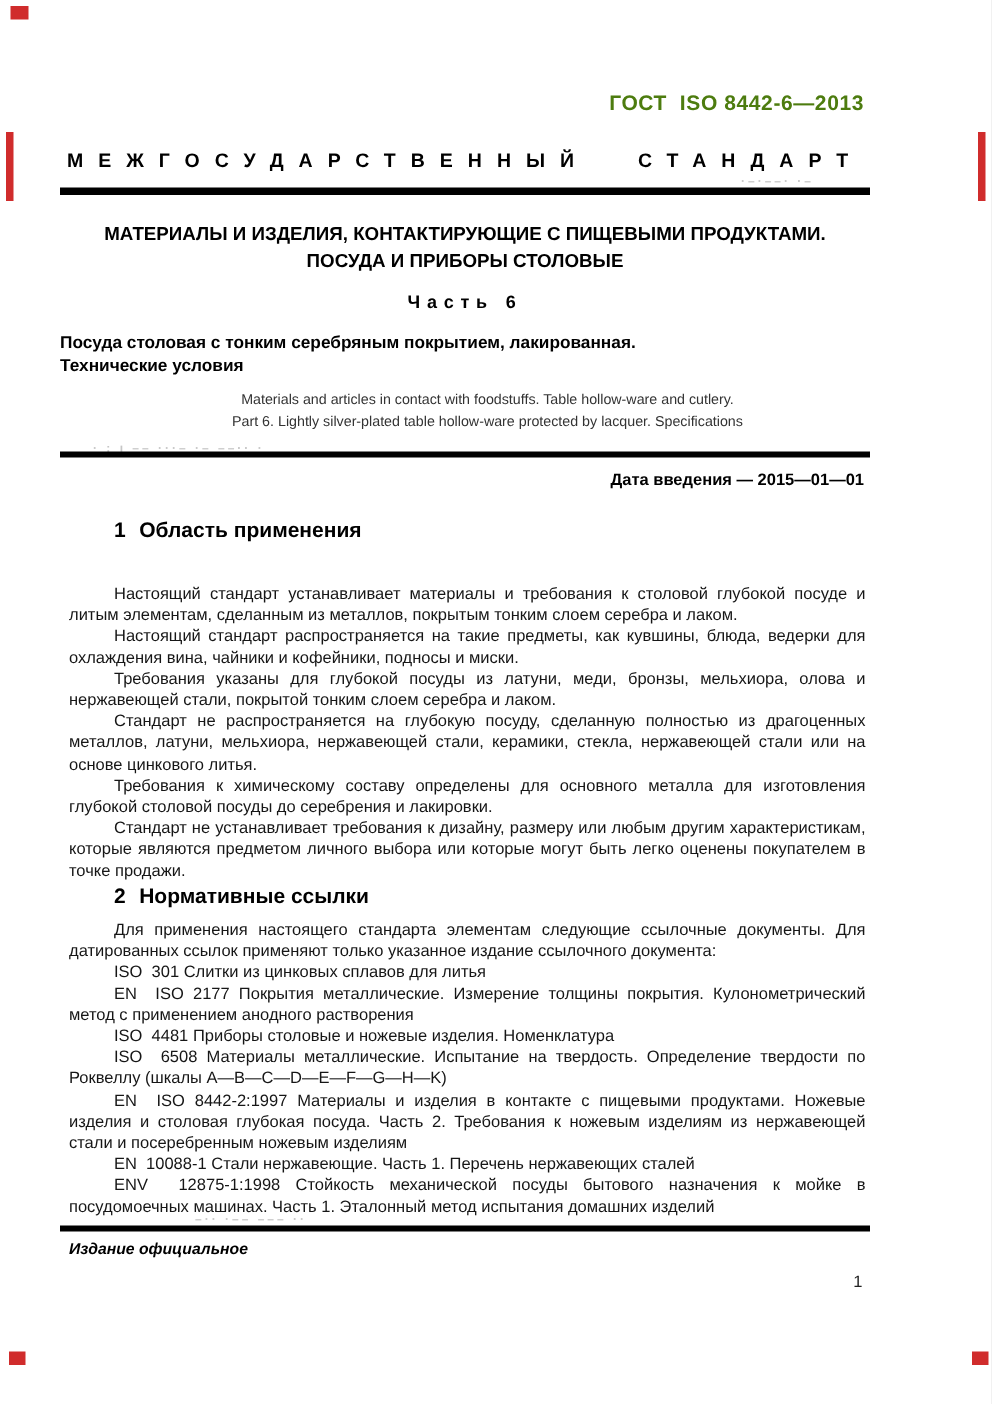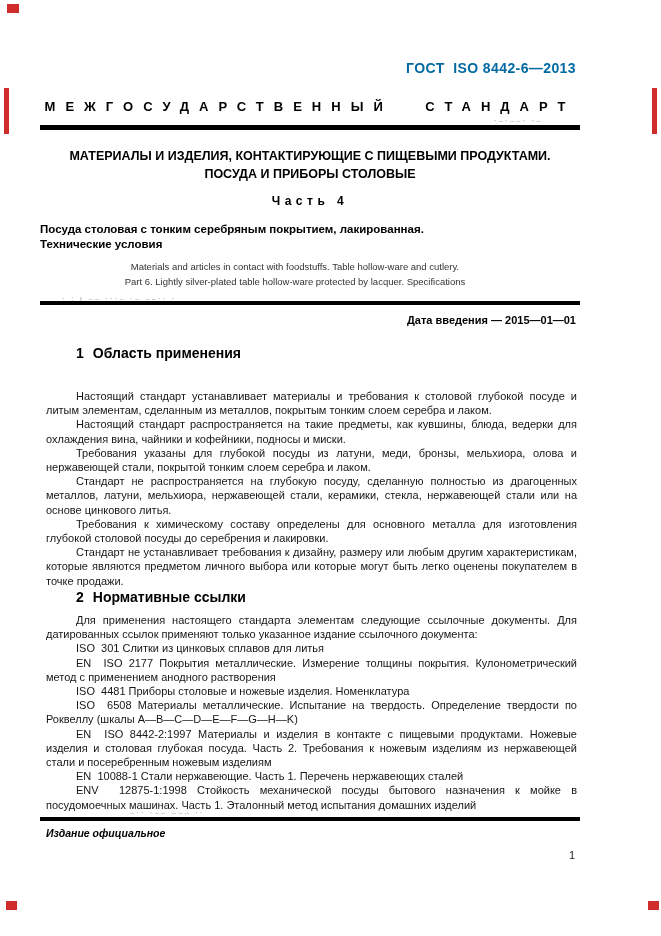"ГОСТ ISO 8442-6—2013" .doc-code { color: #0369a1 -> #4d7c0f }
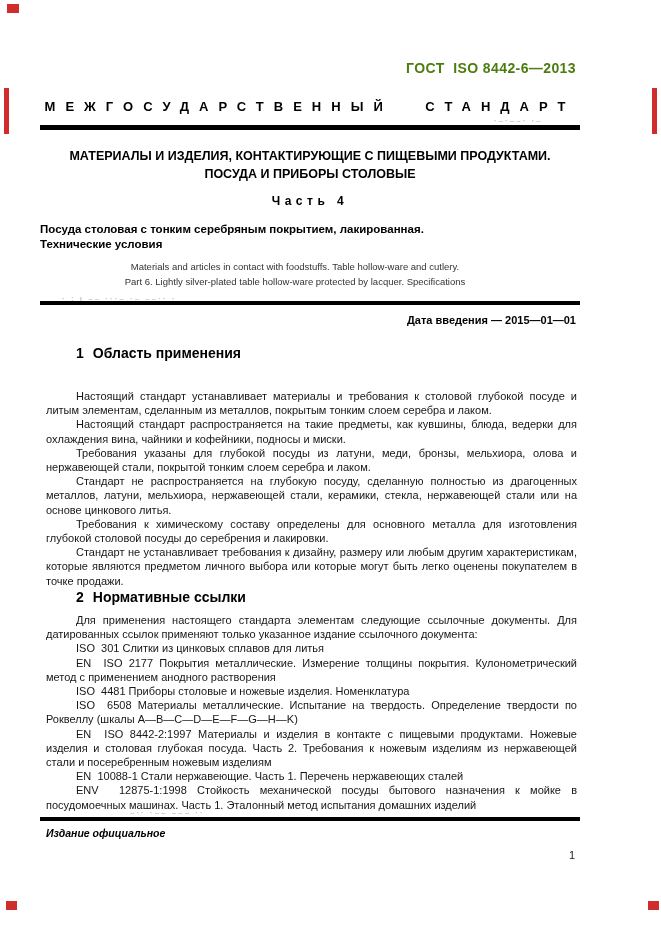"Часть 4" div.abs { text: 4 -> 6 }
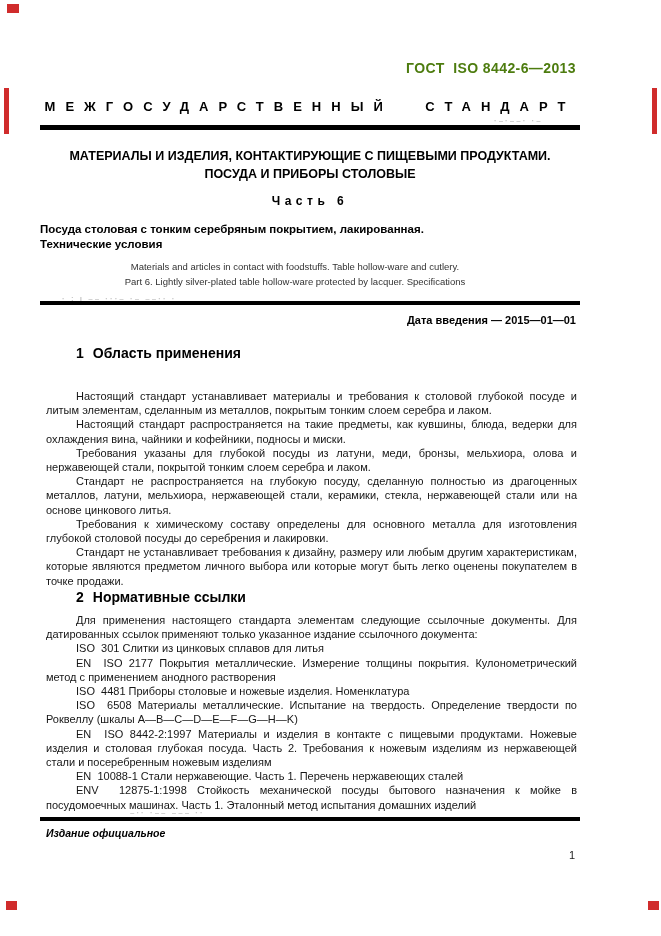"Materials and articles in contact" .title-en { left: 25px -> 55px }
